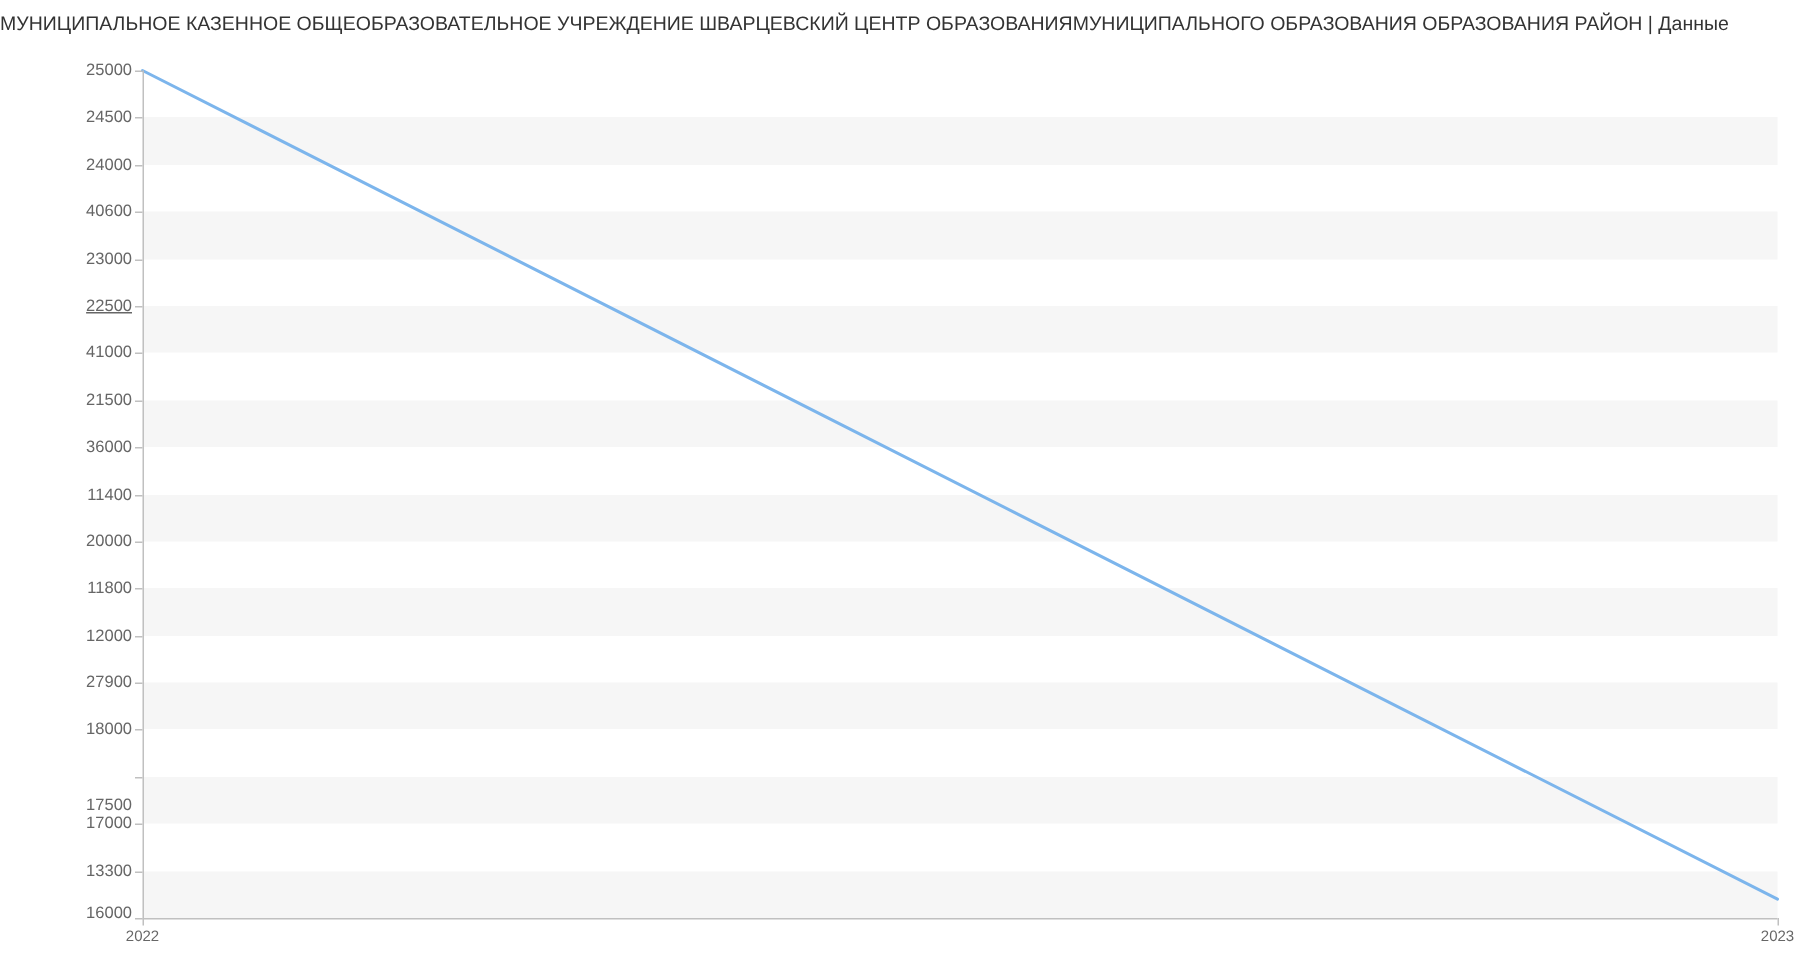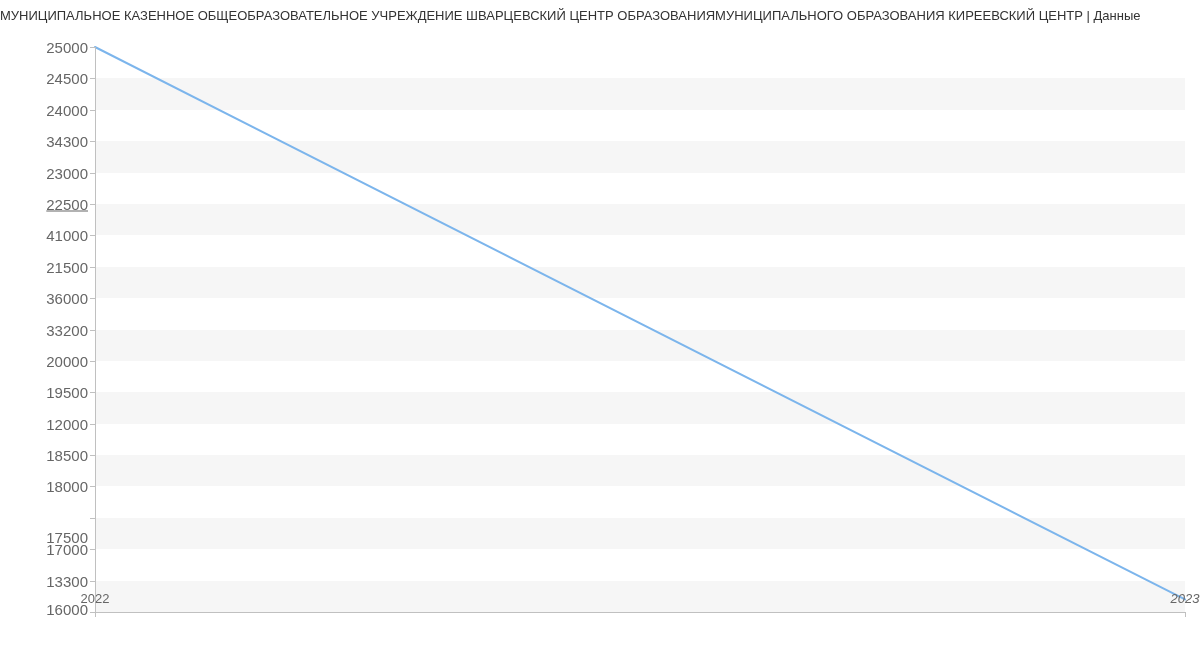"МУНИЦИПАЛЬНОЕ КАЗЕННОЕ" div.chart-title { text: КИРЕЕВСКИЙ ЦЕНТР -> ОБРАЗОВАНИЯ РАЙОН }
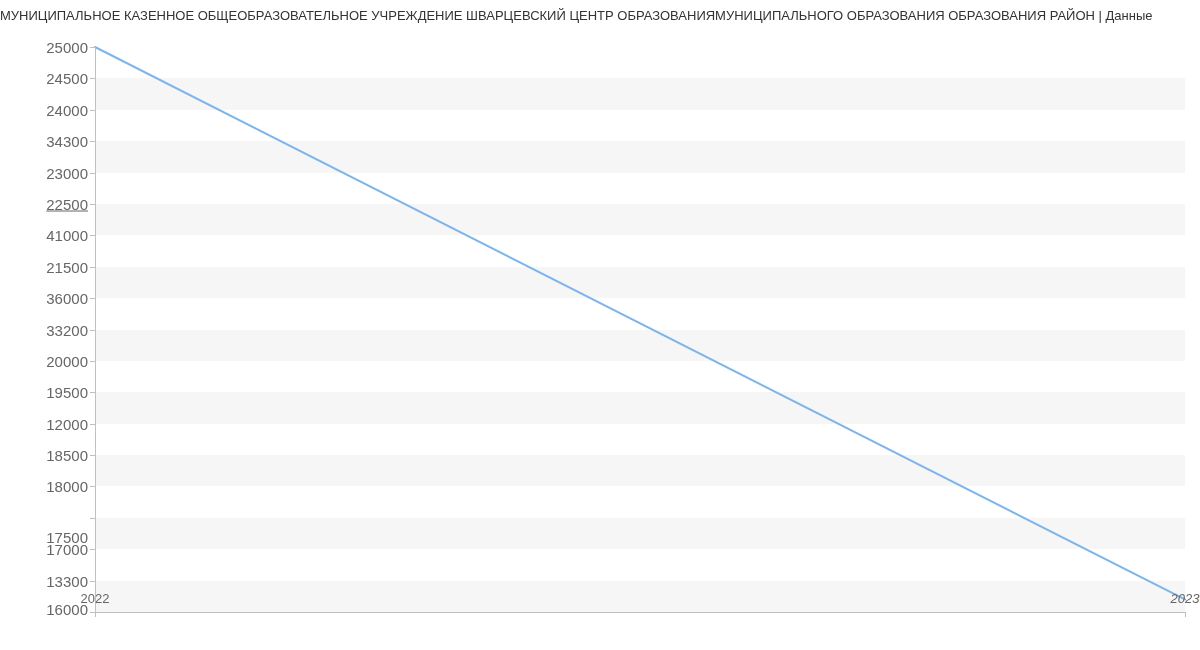"25000" .y-label { font-size: 15px -> 11px }
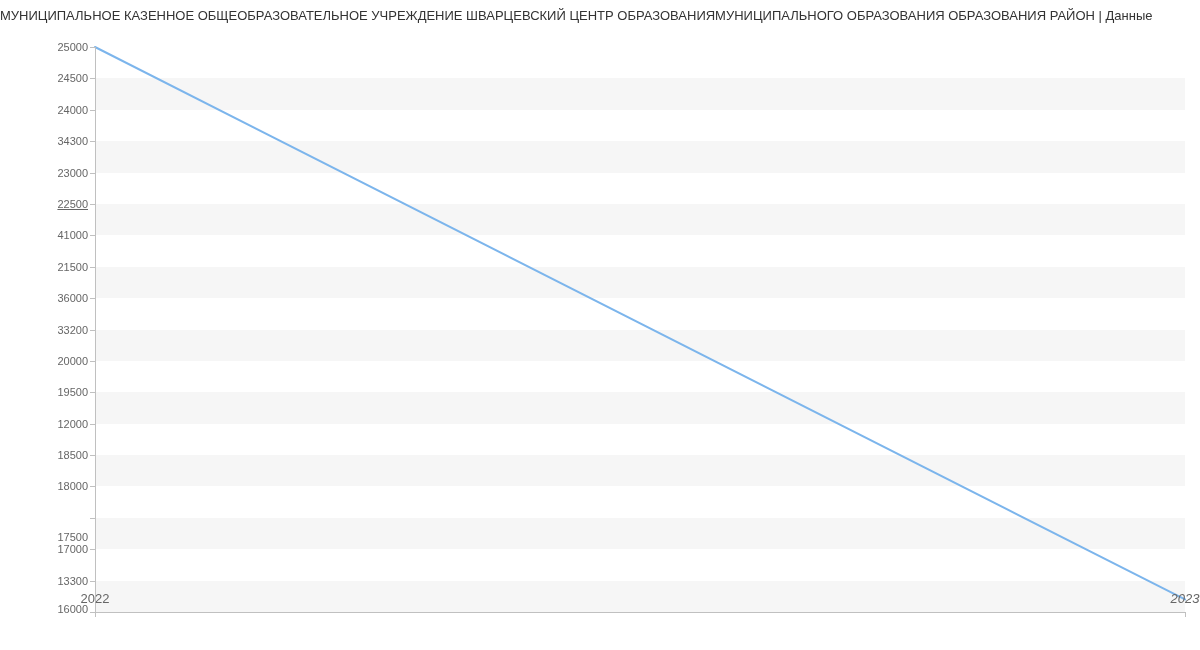"34300" div.y-label { text: 34300 -> 40600 }
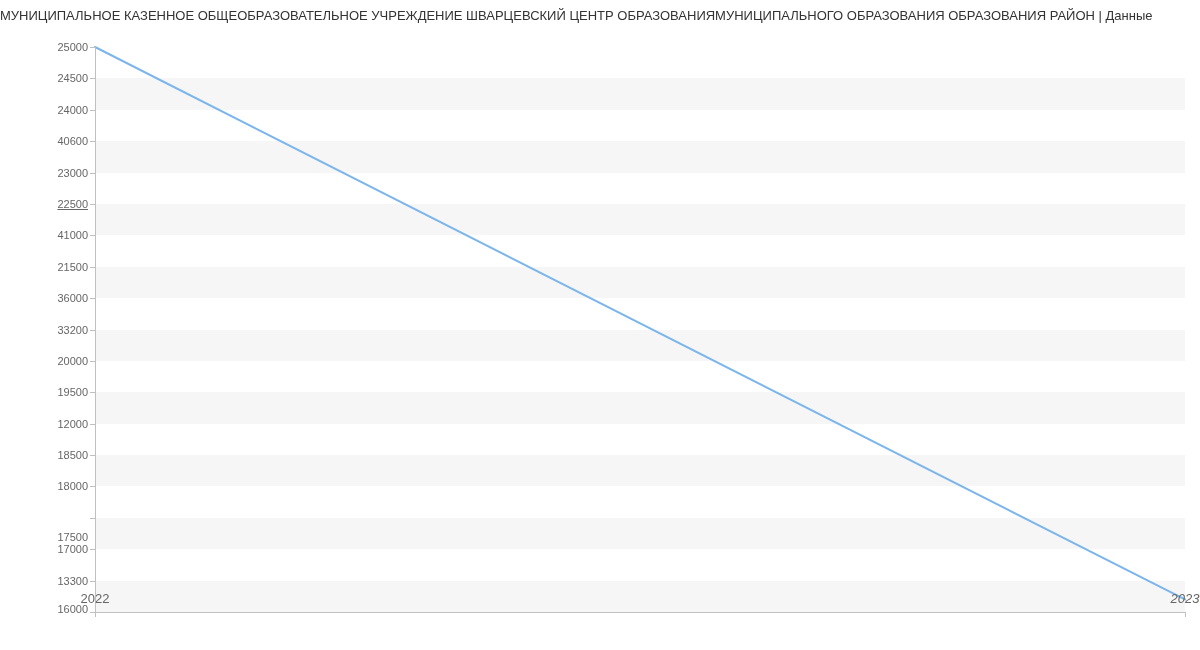"33200" div.y-label { text: 33200 -> 11400 }
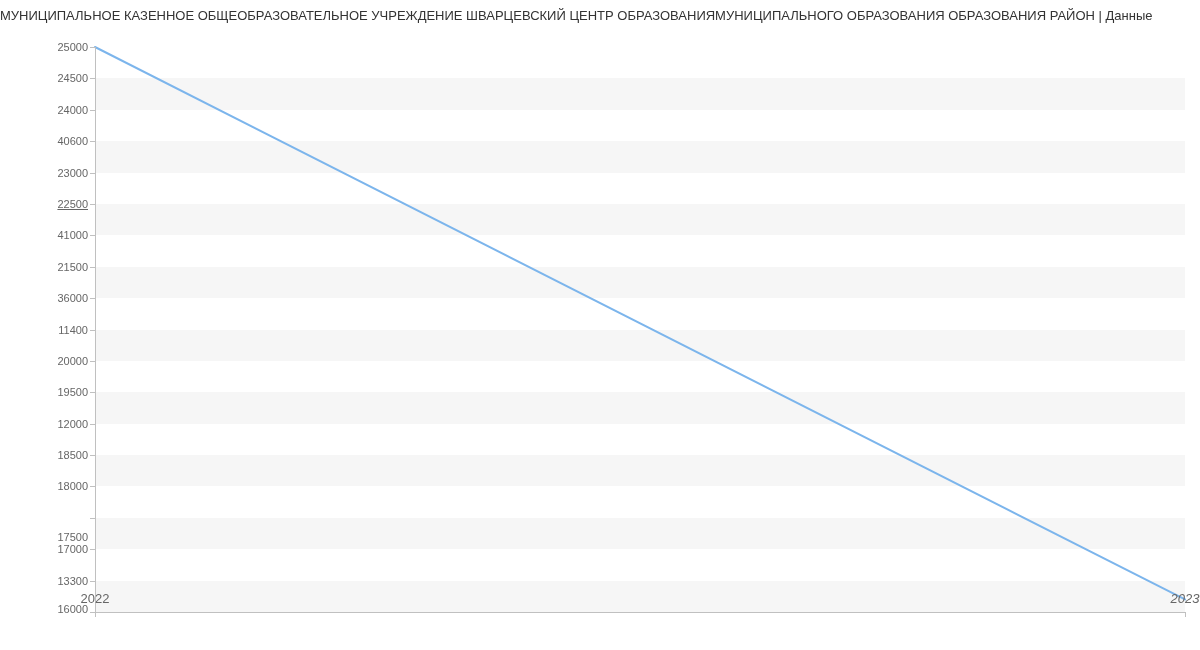"19500" div.y-label { text: 19500 -> 11800 }
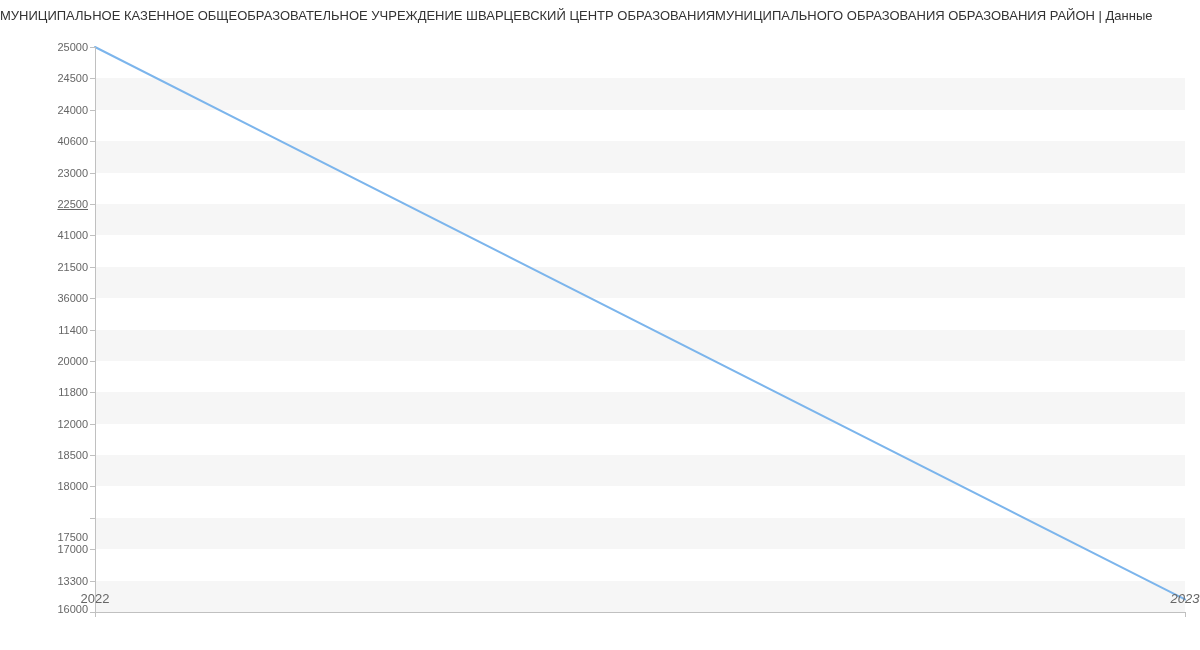"18500" div.y-label { text: 18500 -> 27900 }
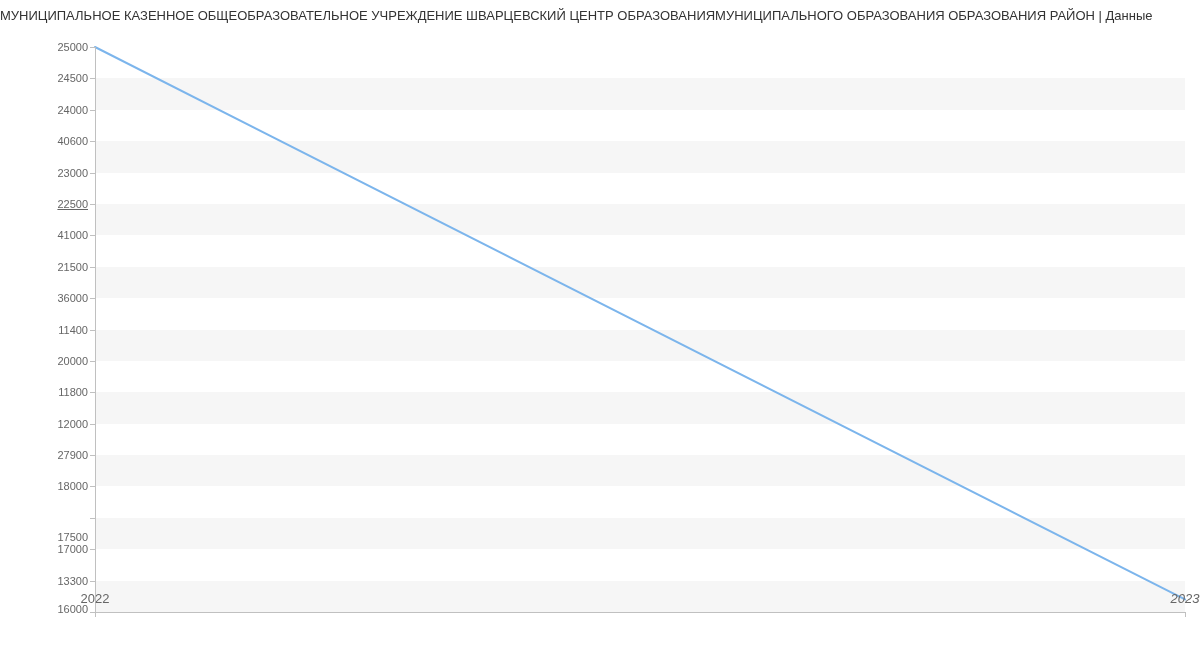"2022" .x-label { font-size: 13px -> 10px; top: 564px -> 592px }
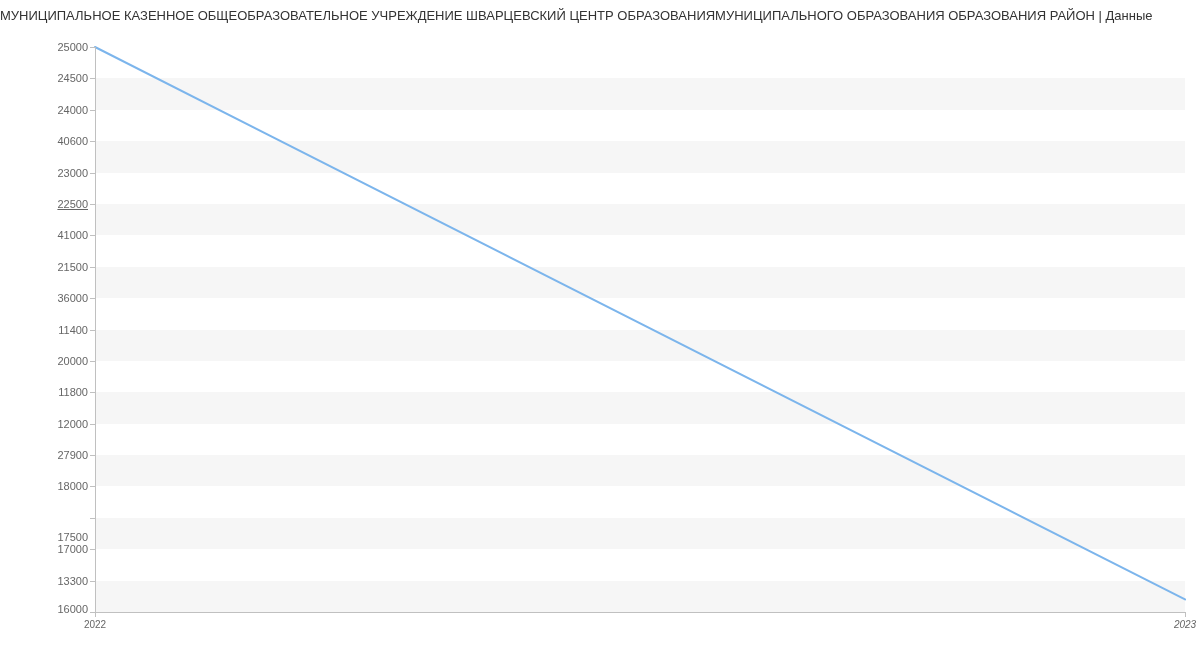"2023" div.x-label { font-style: italic -> none }
